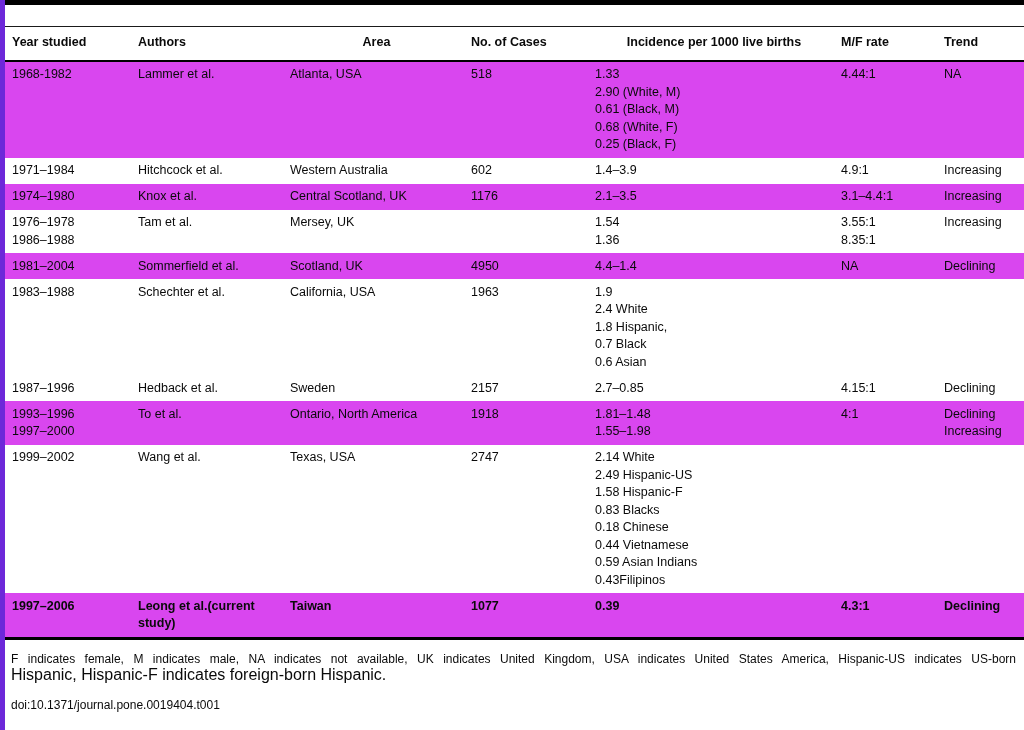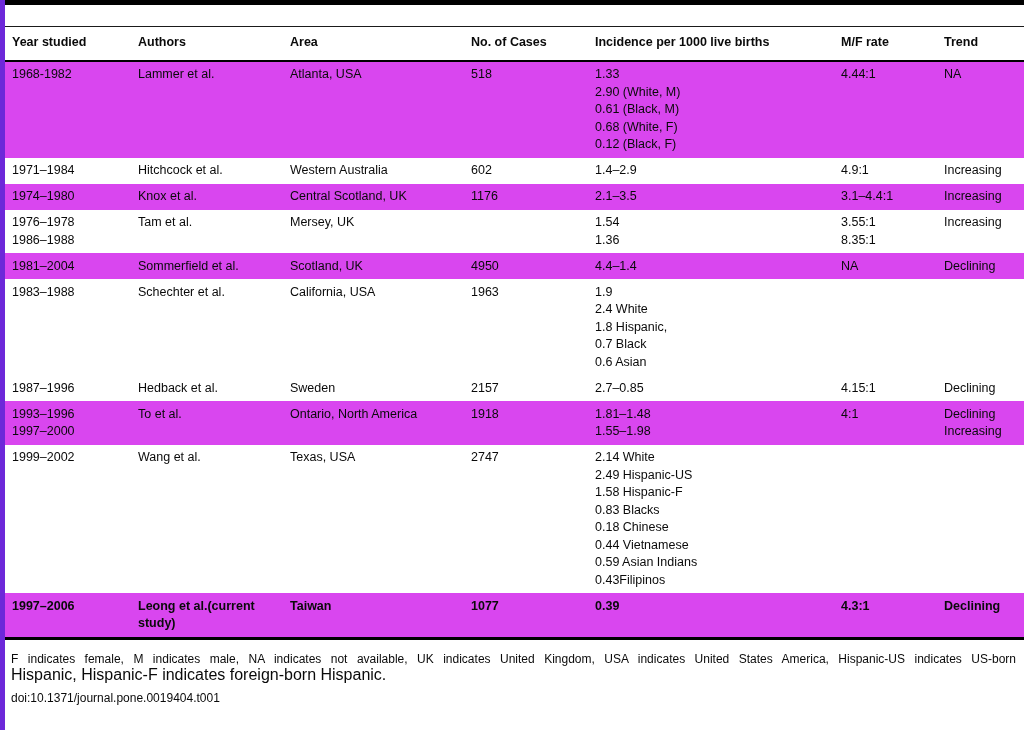"Area" th { text-align: none -> center }
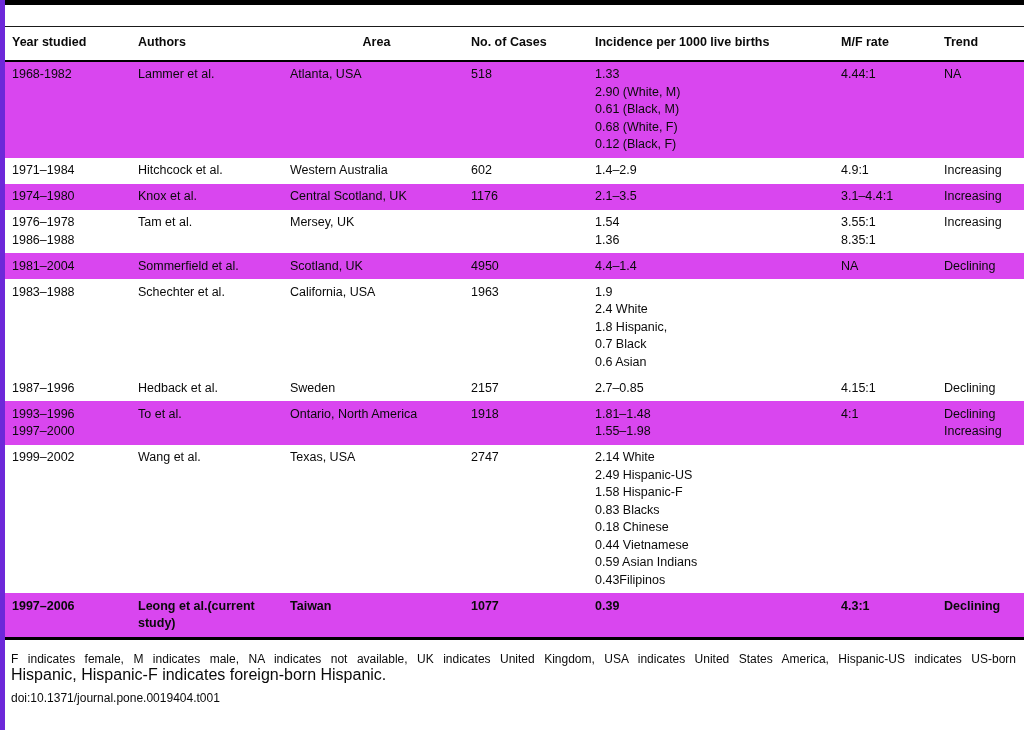"Incidence per 1000 live births" th { text-align: none -> center }
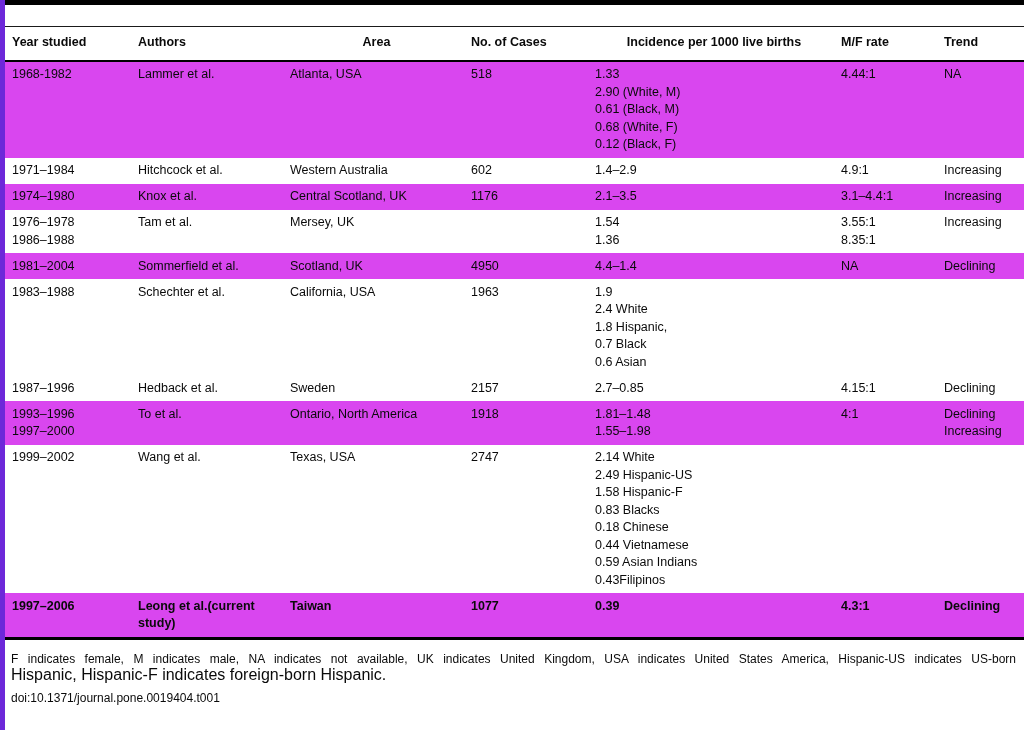"0.12 (Black, F)" div { text: 0.12 -> 0.25 }
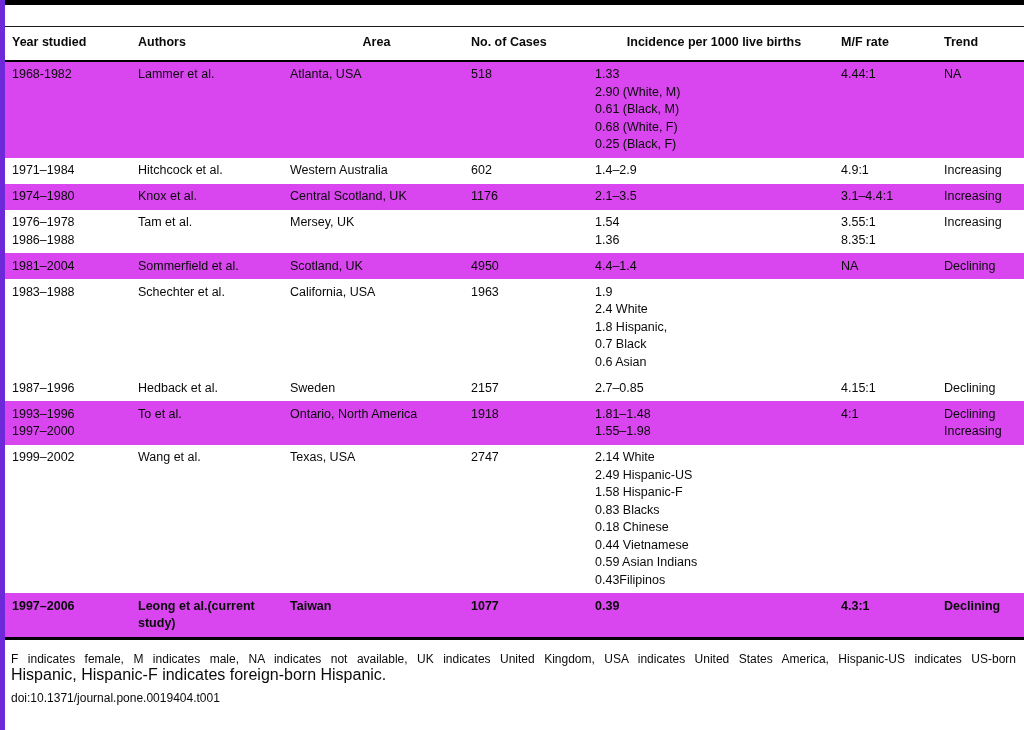"1.4–2.9" div { text: 2.9 -> 3.9 }
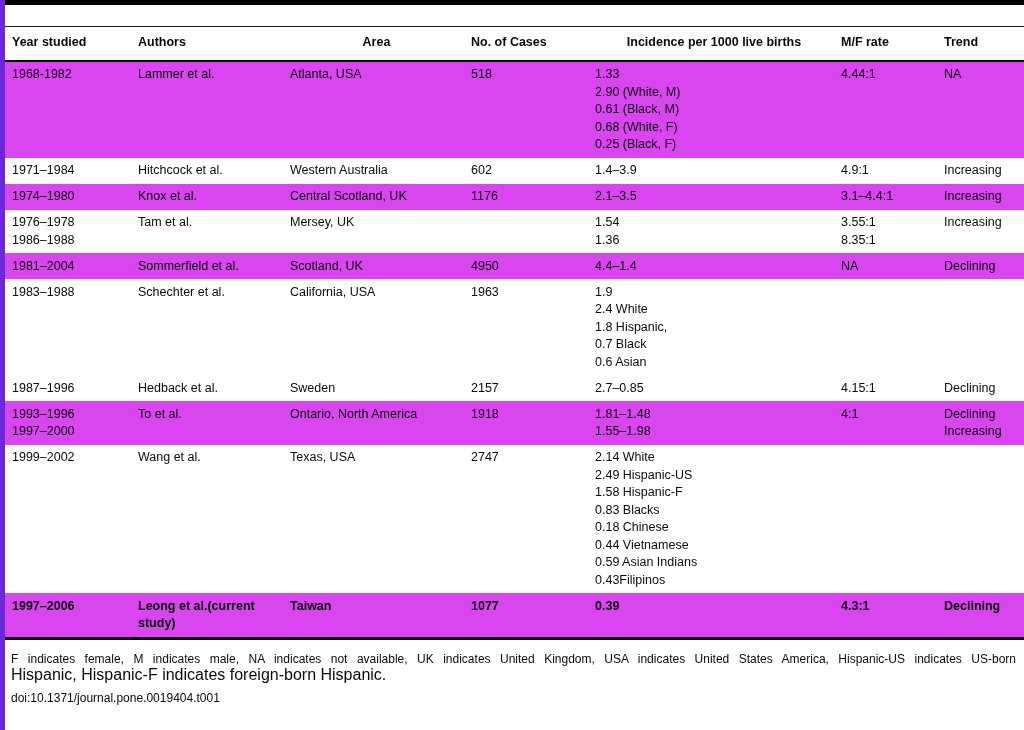"doi:10.1371/journal.pone.0019404.t001" .fn-doi { margin-top: 6px -> 13px }
